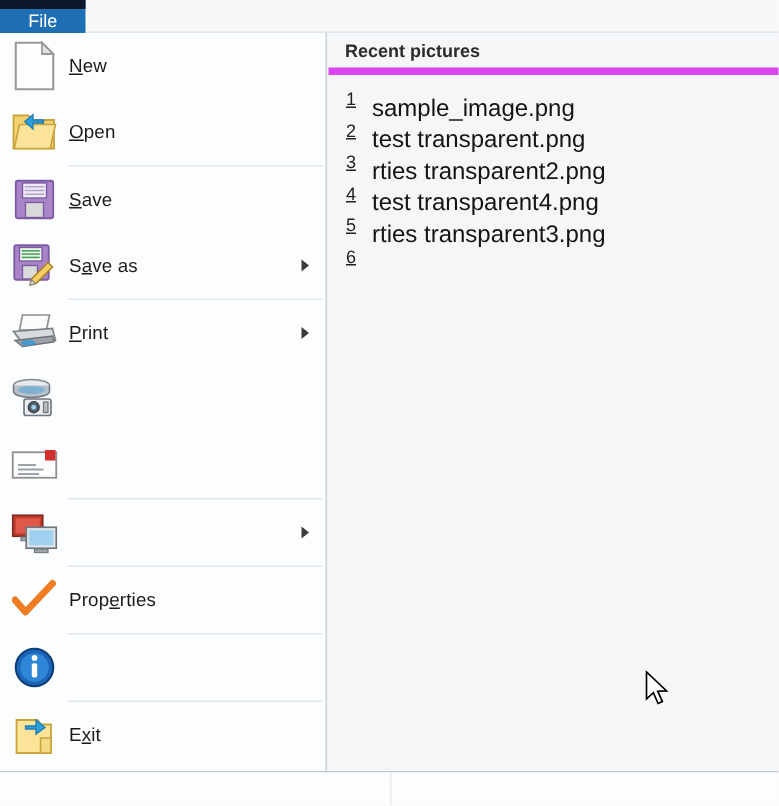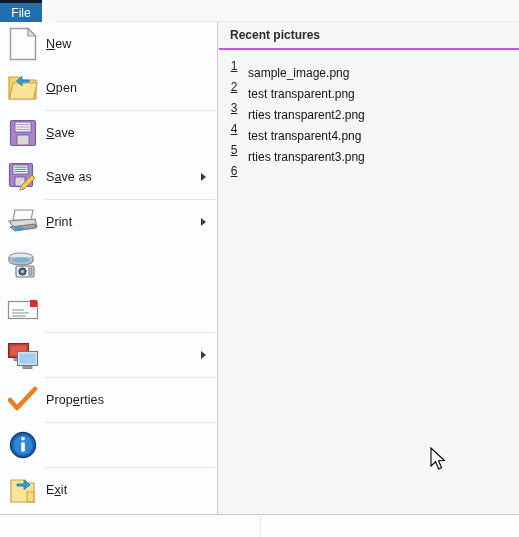"File" #tab-file { border-top: 3px solid #0f172a -> 6px solid #0f172a; width: 42px -> 57px }
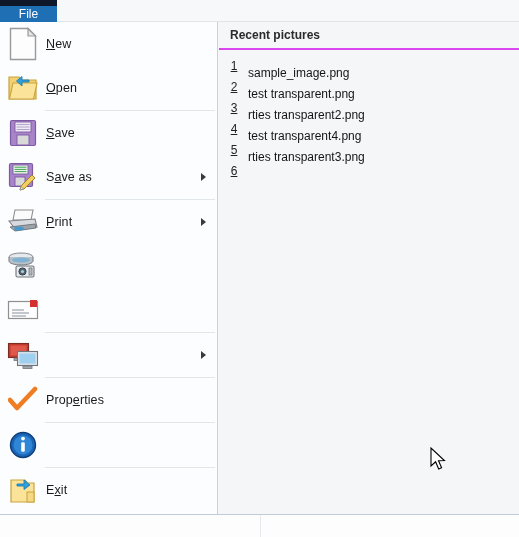"Recent pictures" #recent-head { border-bottom: 2px solid #d946ef -> 5px solid #d946ef }
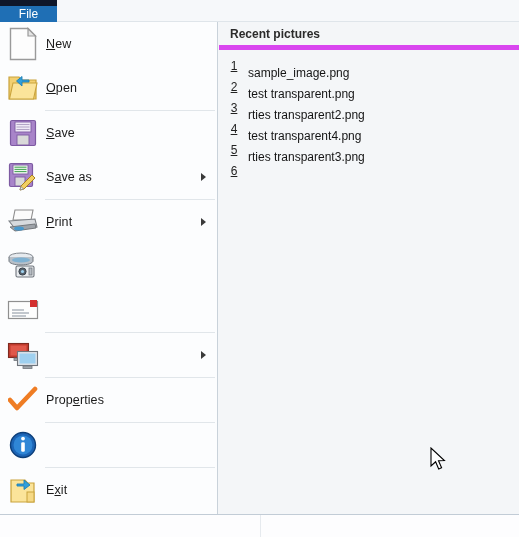"sample_image.png" .ritem .fname { font-size: 12px -> 16px }
